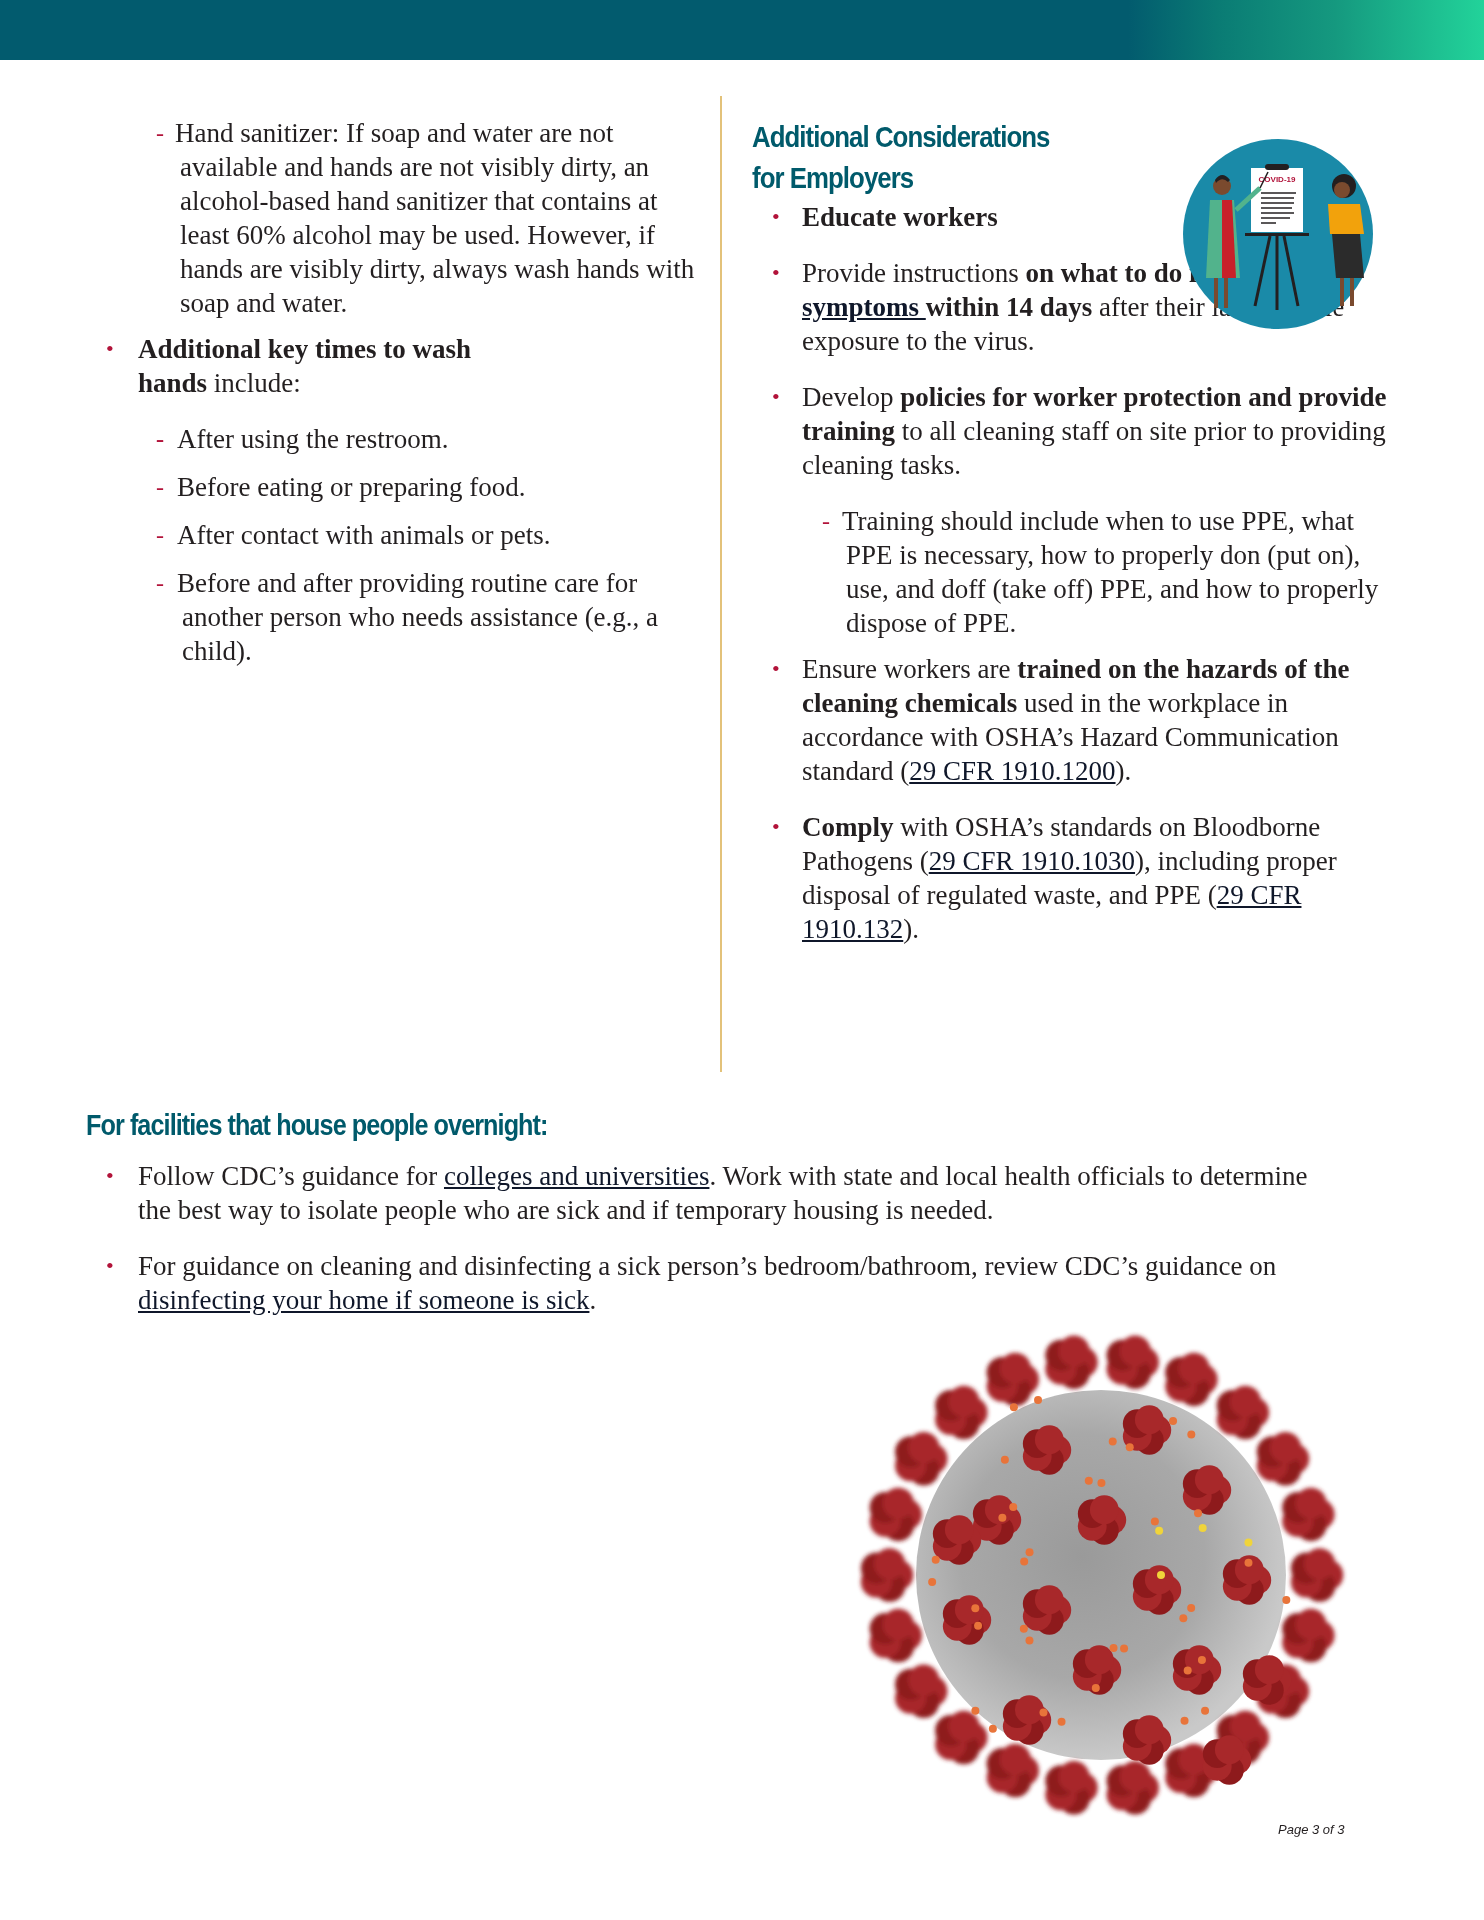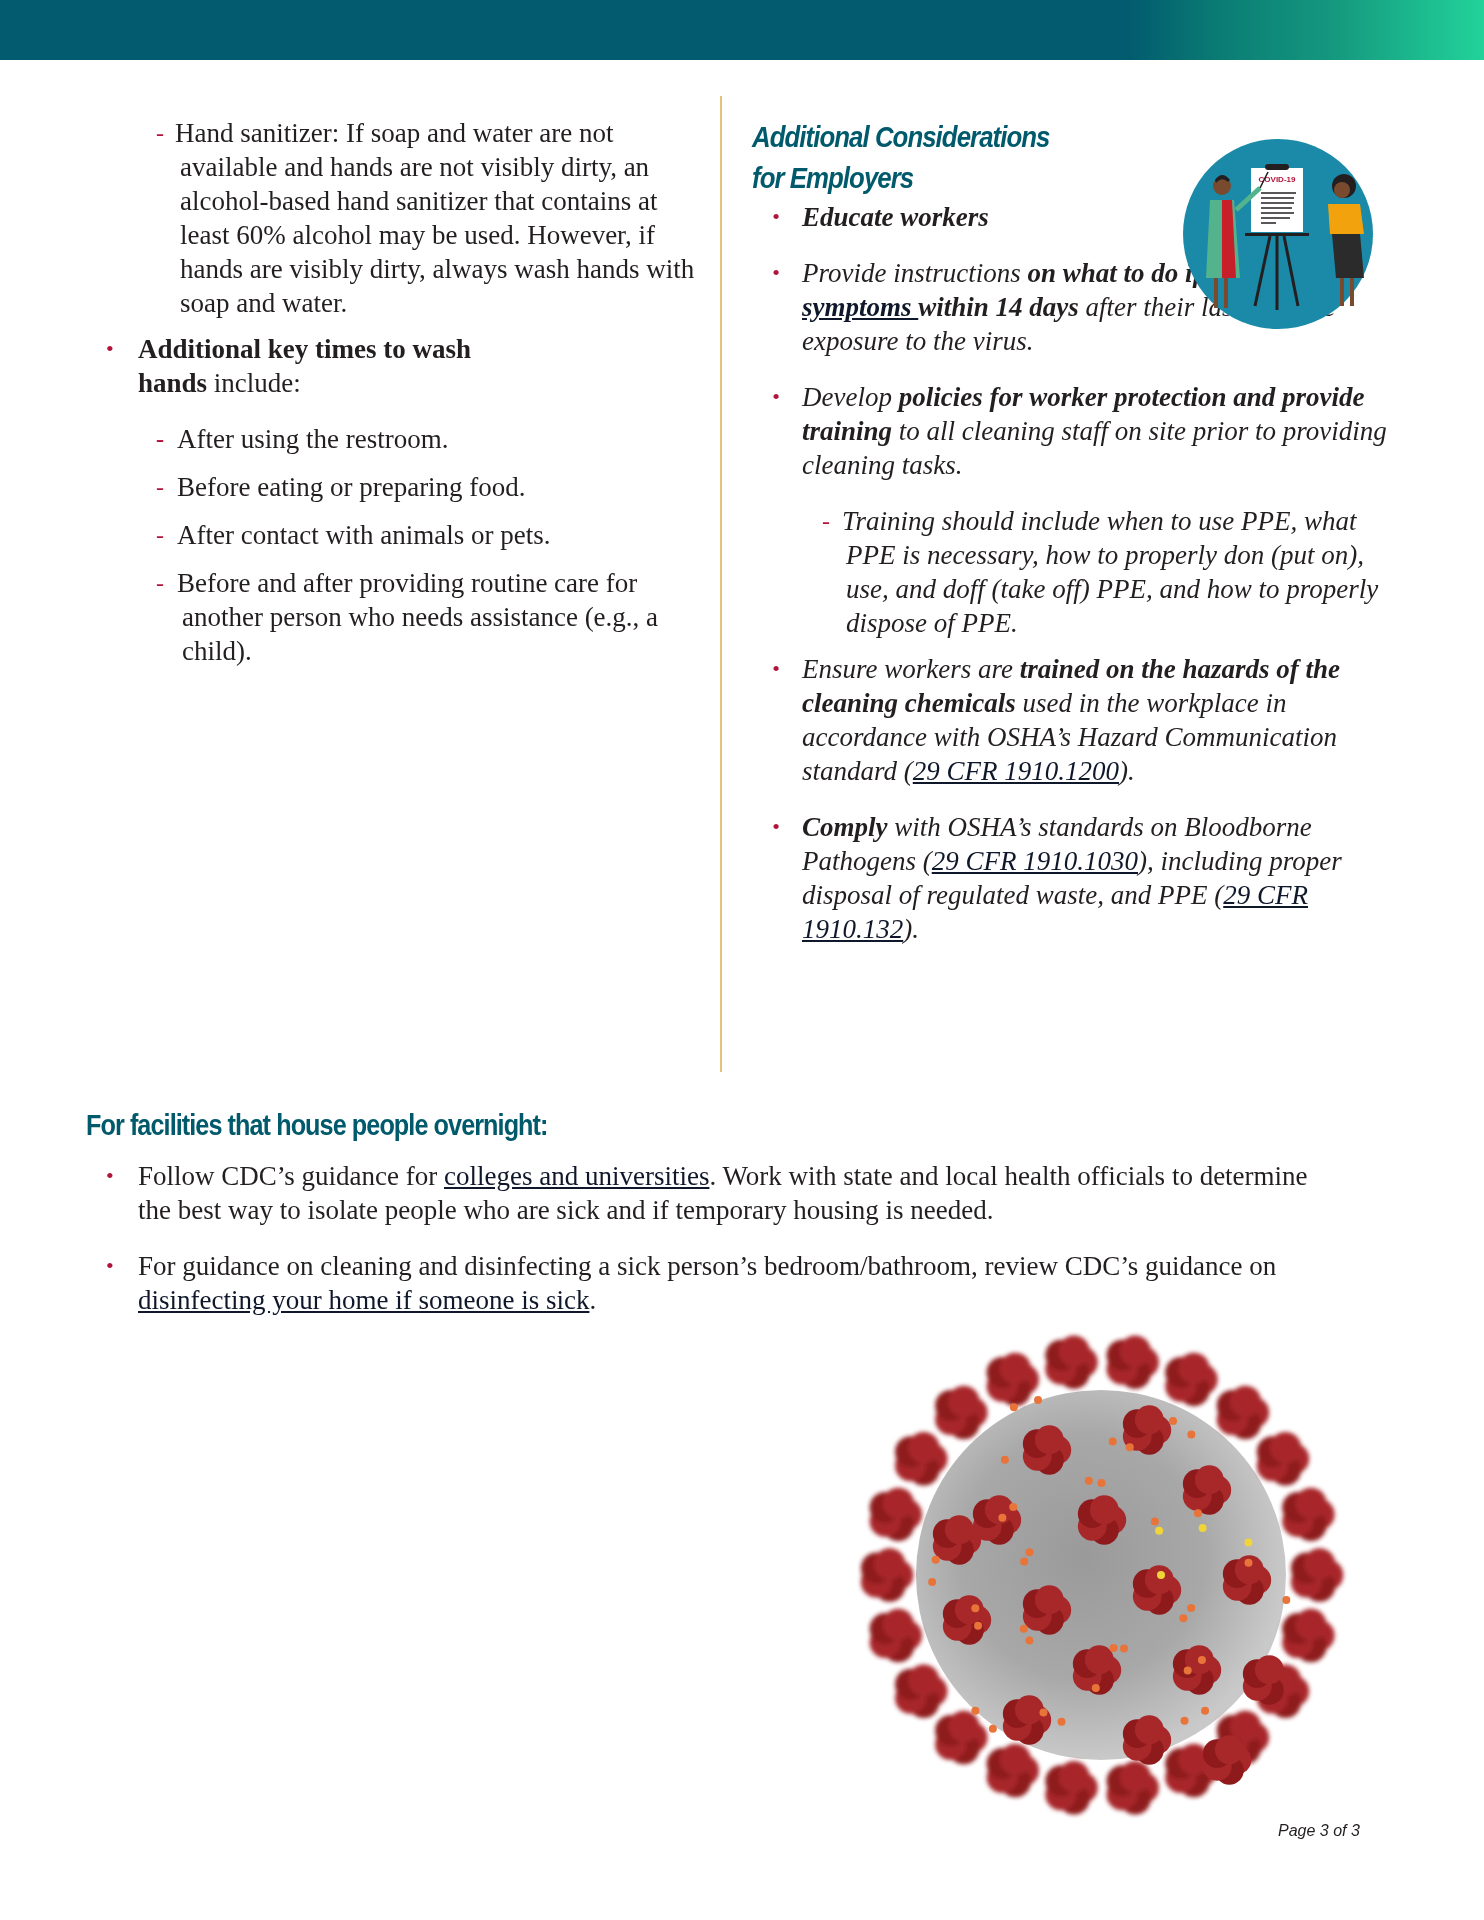"Additional Considerations" .right-col { font-style: italic -> none }
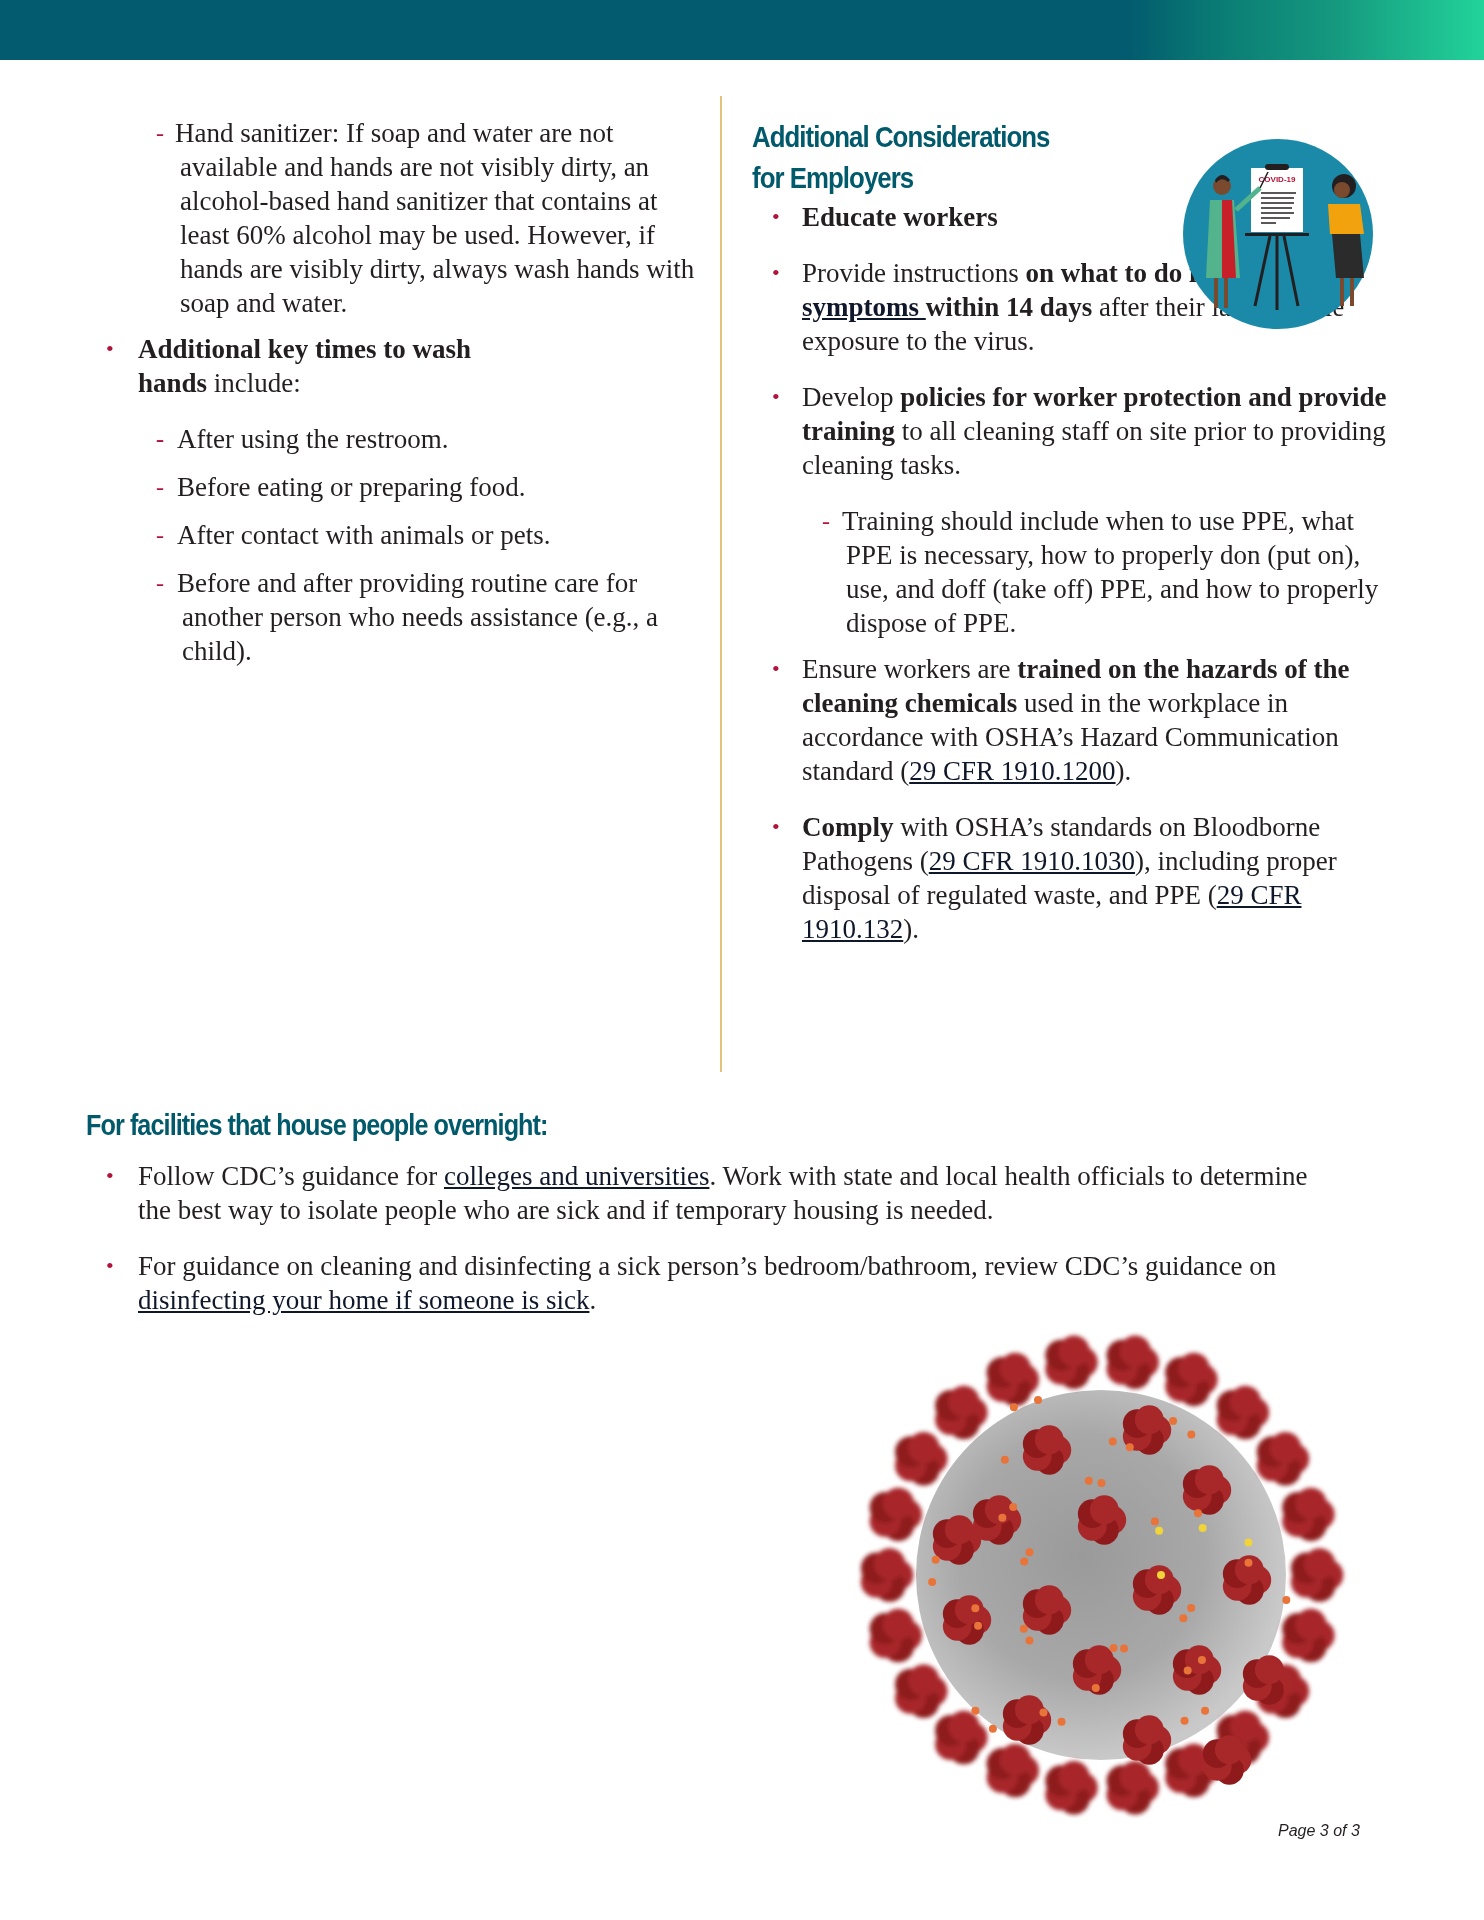"Page 3 of 3" .page-number { font-size: 16px -> 13px }
